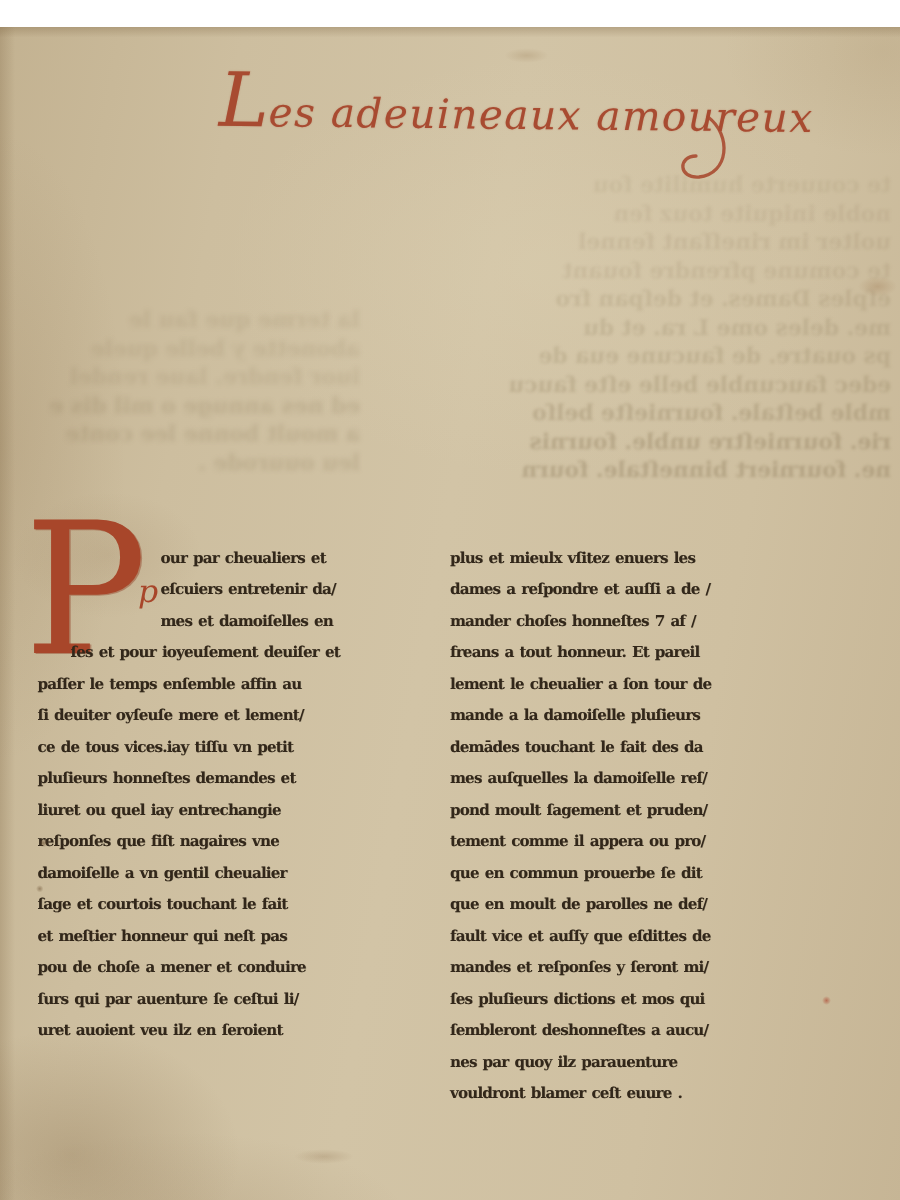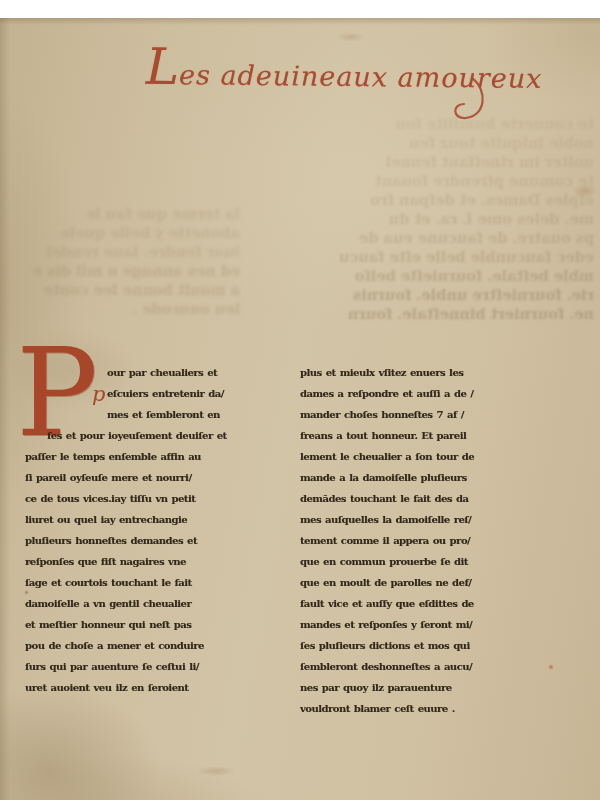"mes et ſembleront en" div { text: ſembleront -> damoiſelles }
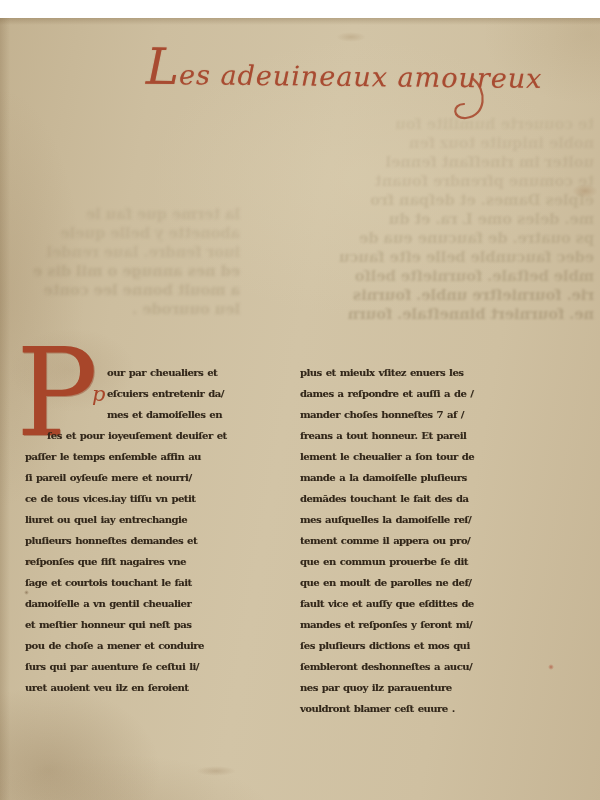"ſi pareil oyſeuſe mere et" div { text: pareil oyſeuſe mere et nourri/ -> deuiter oyſeuſe mere et lement/ }
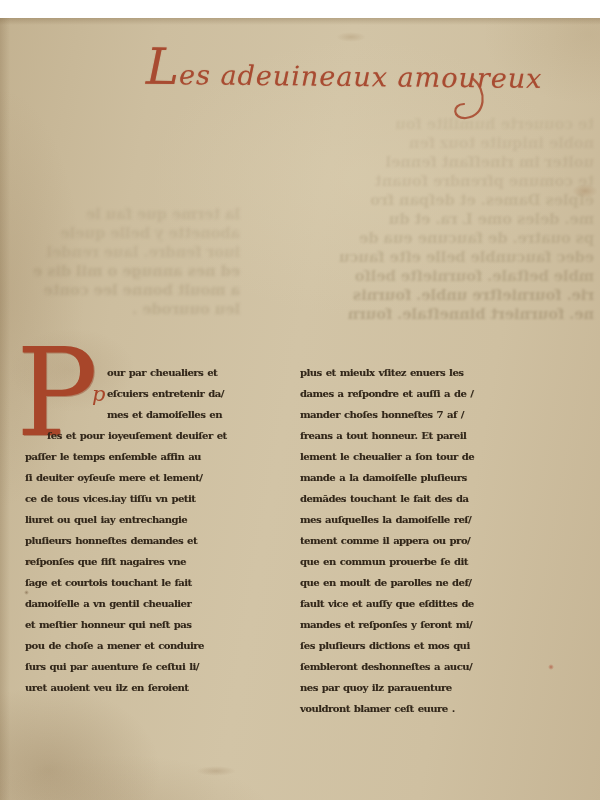"liuret ou quel iay entrechangie" div { order: before "pluſieurs honneſtes demandes et" -> after "pluſieurs honneſtes demandes et" }
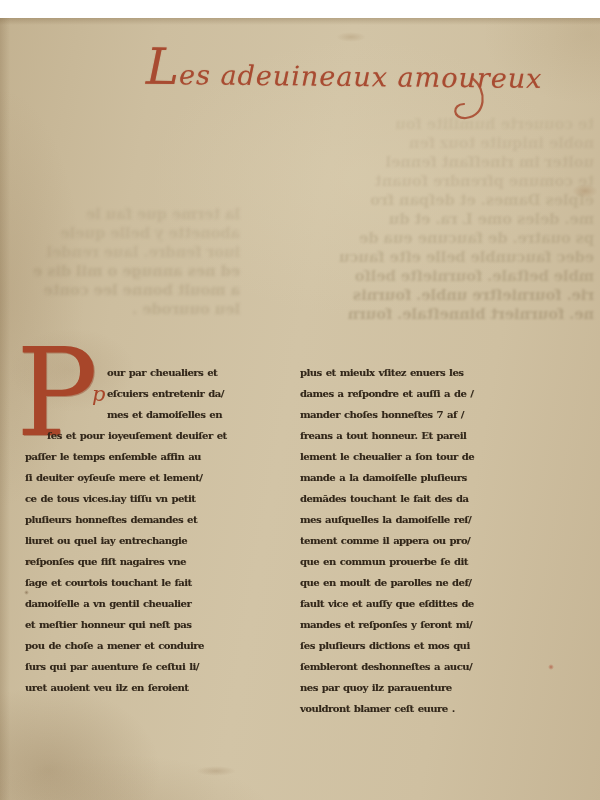"pond moult ſagement et pruden/" div { html: none -> <div>pond moult ſagement et pruden/</div> }
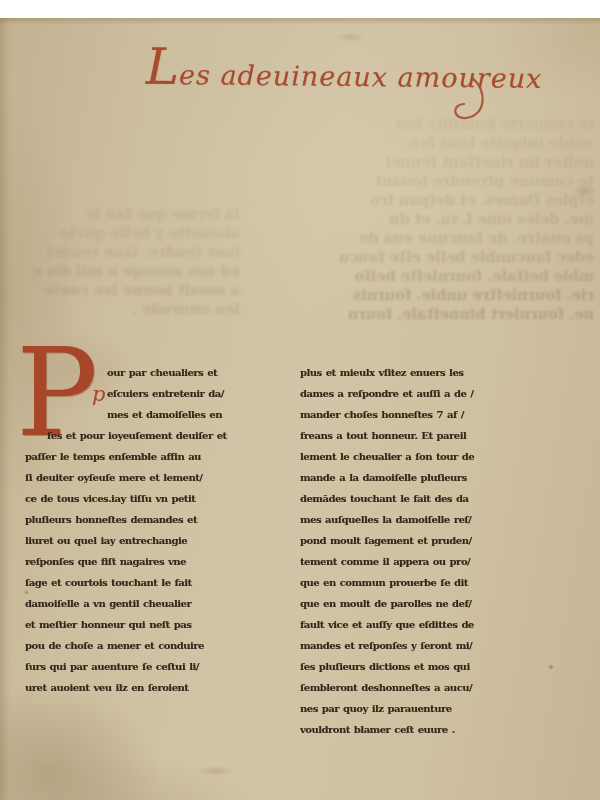"ſage et courtois touchant le" div { order: before "damoiſelle a vn gentil cheualier" -> after "damoiſelle a vn gentil cheualier" }
